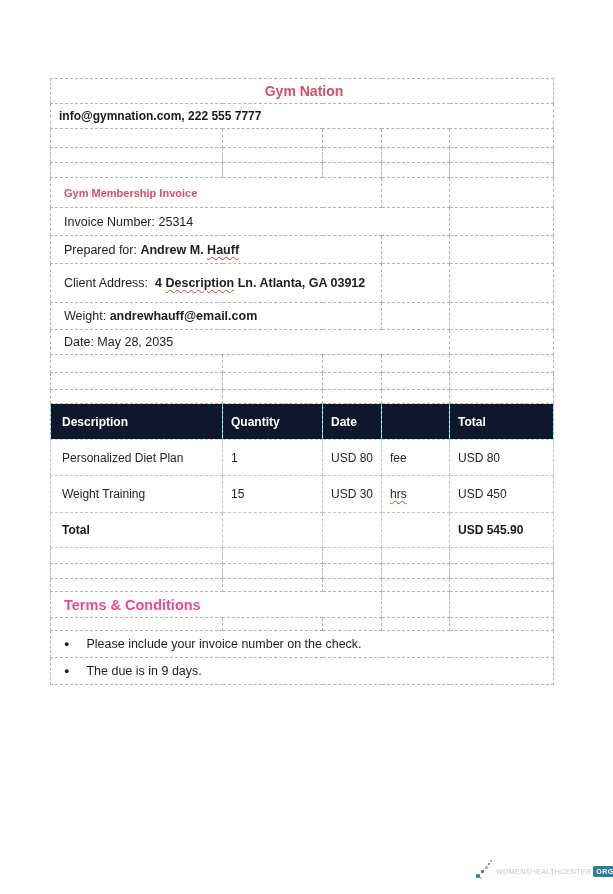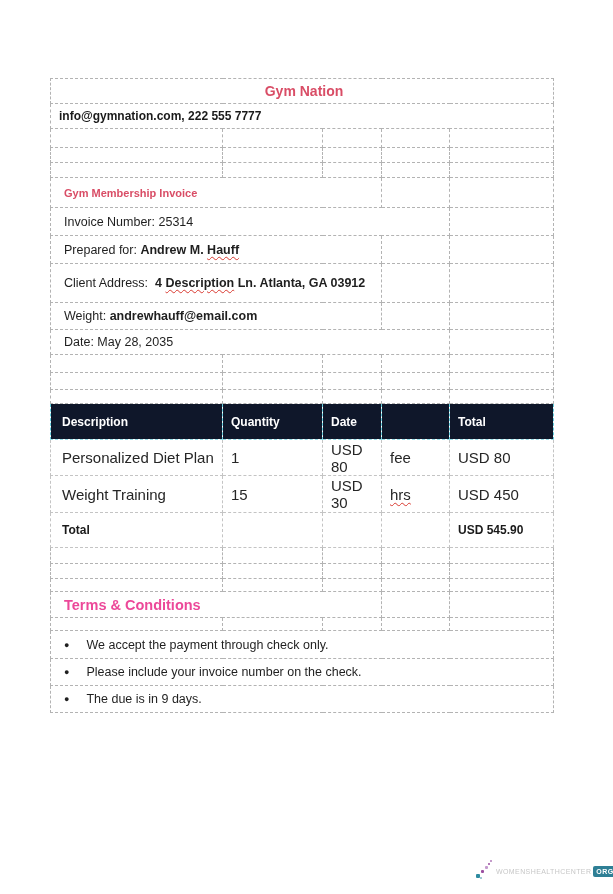"Personalized Diet Plan" tr.dr td { font-size: 15px -> 12px }
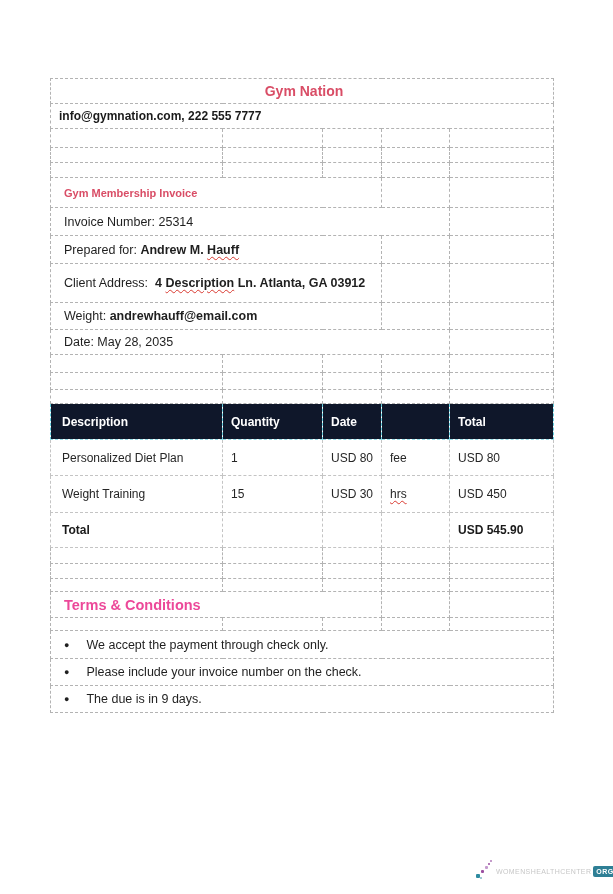"● We accept the payment" tr { html: <tr> <td><span>●</span><span>We accept the payment through check only.</span></td> </tr> -> none }
